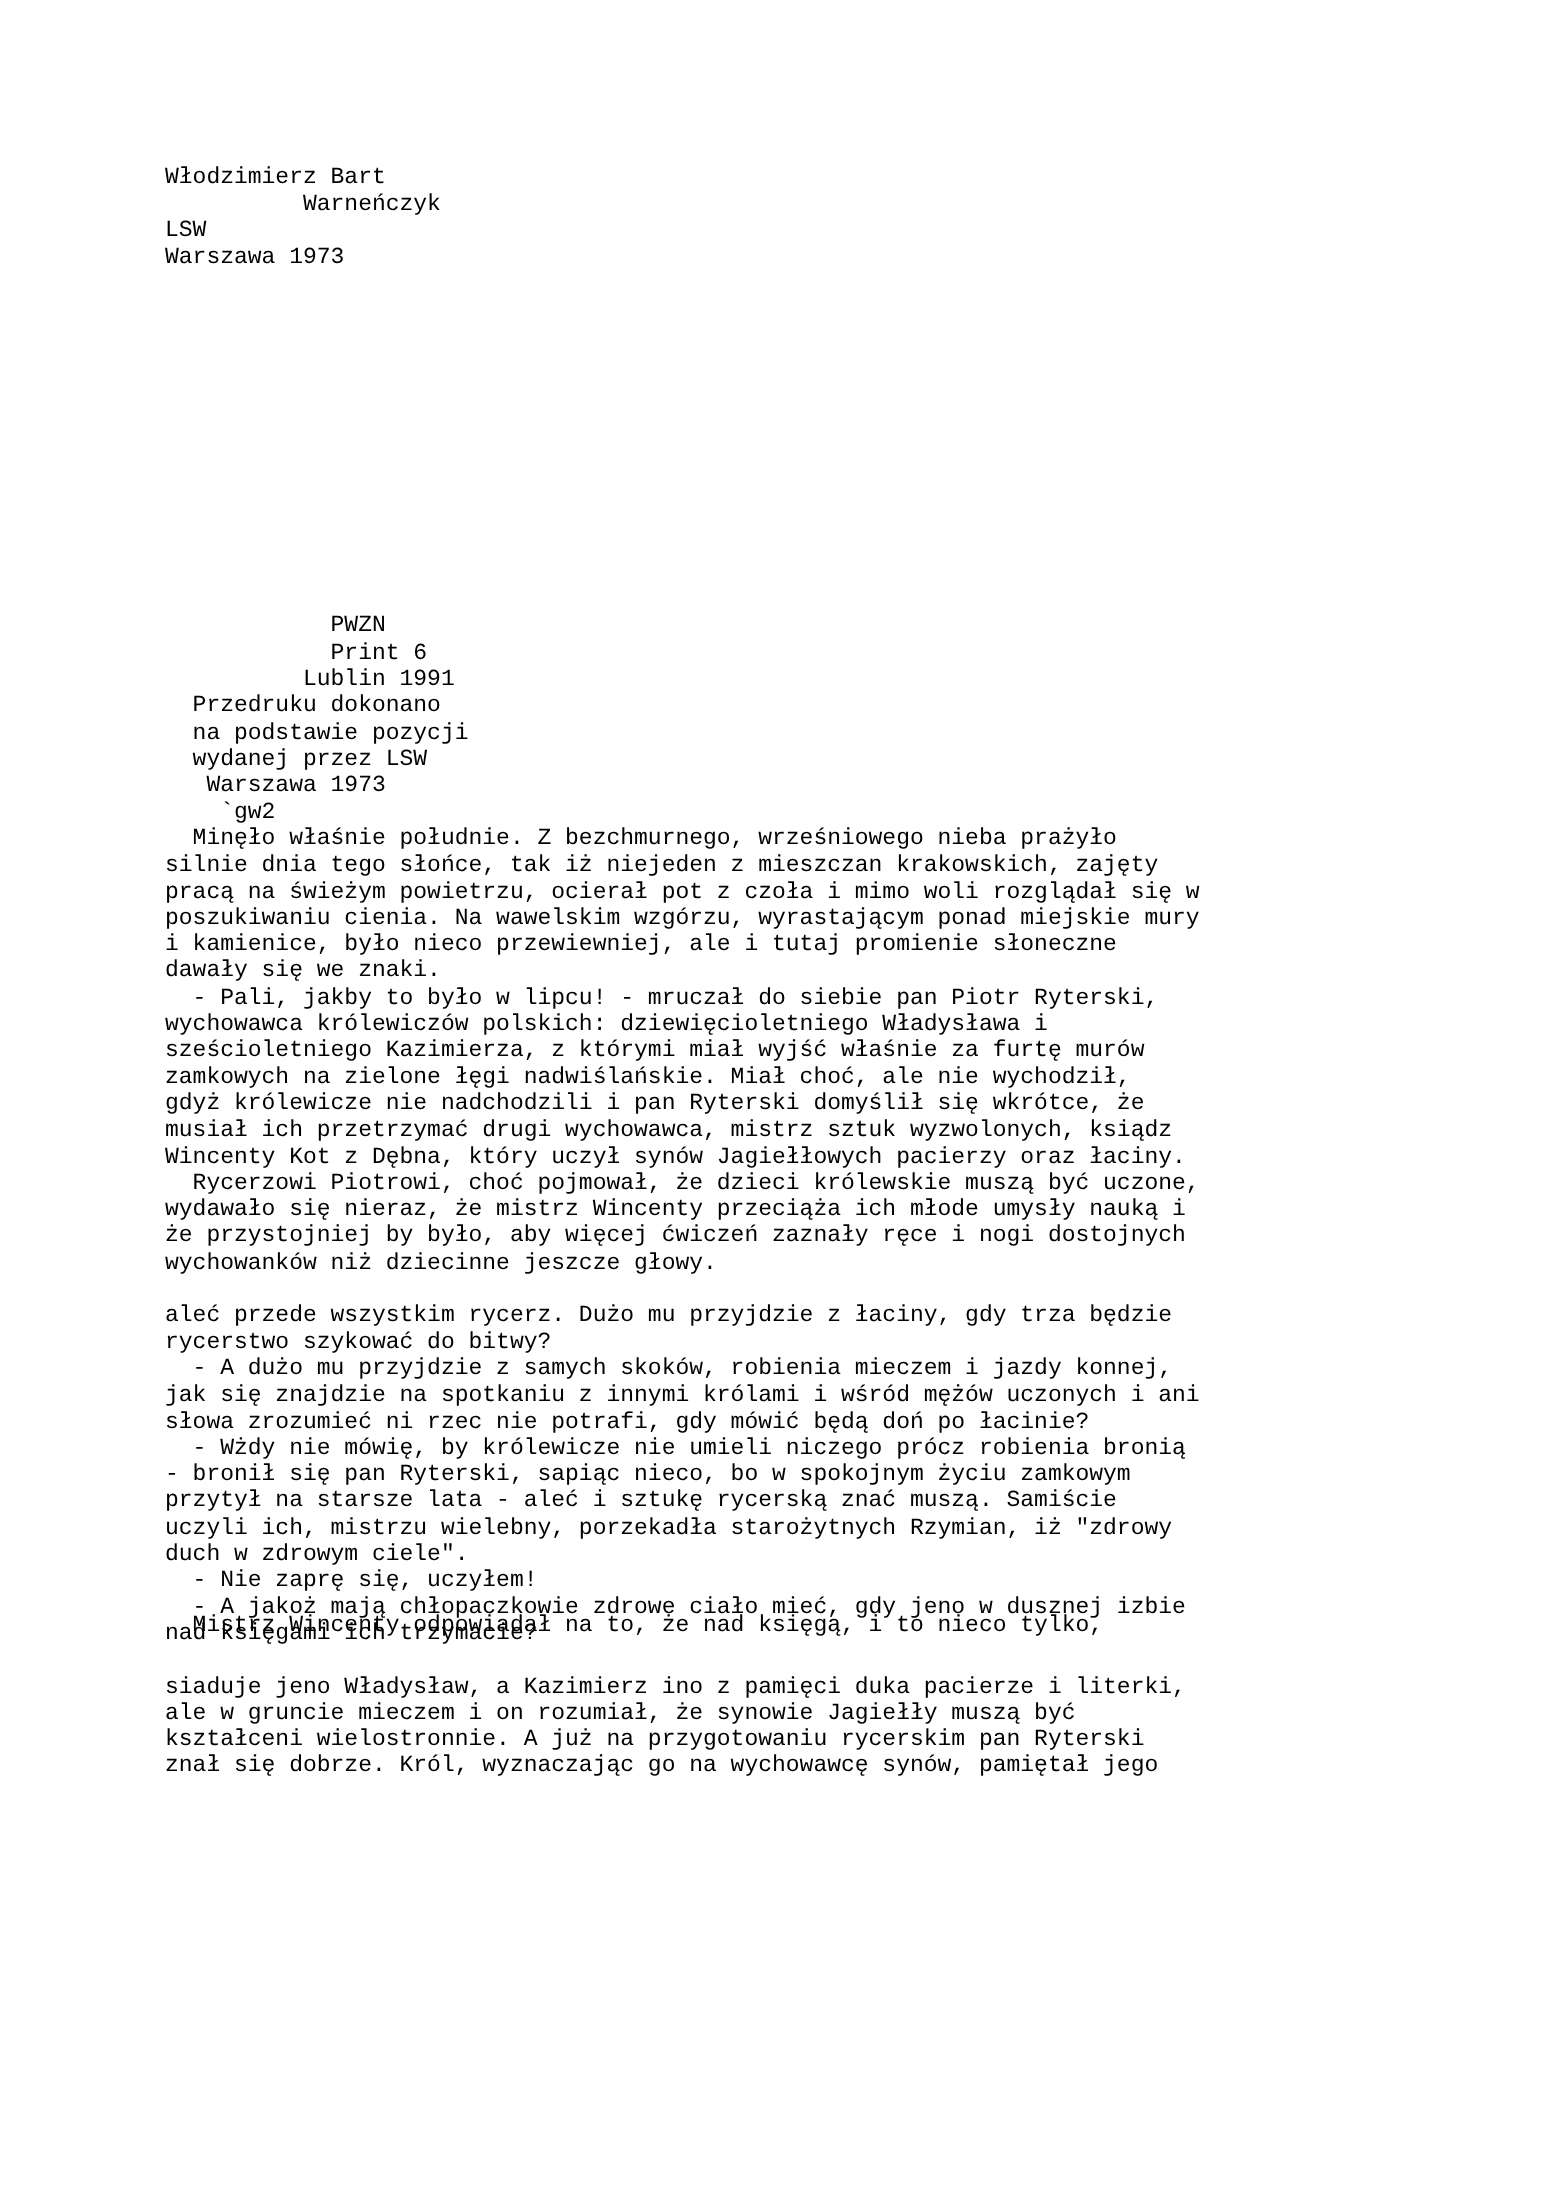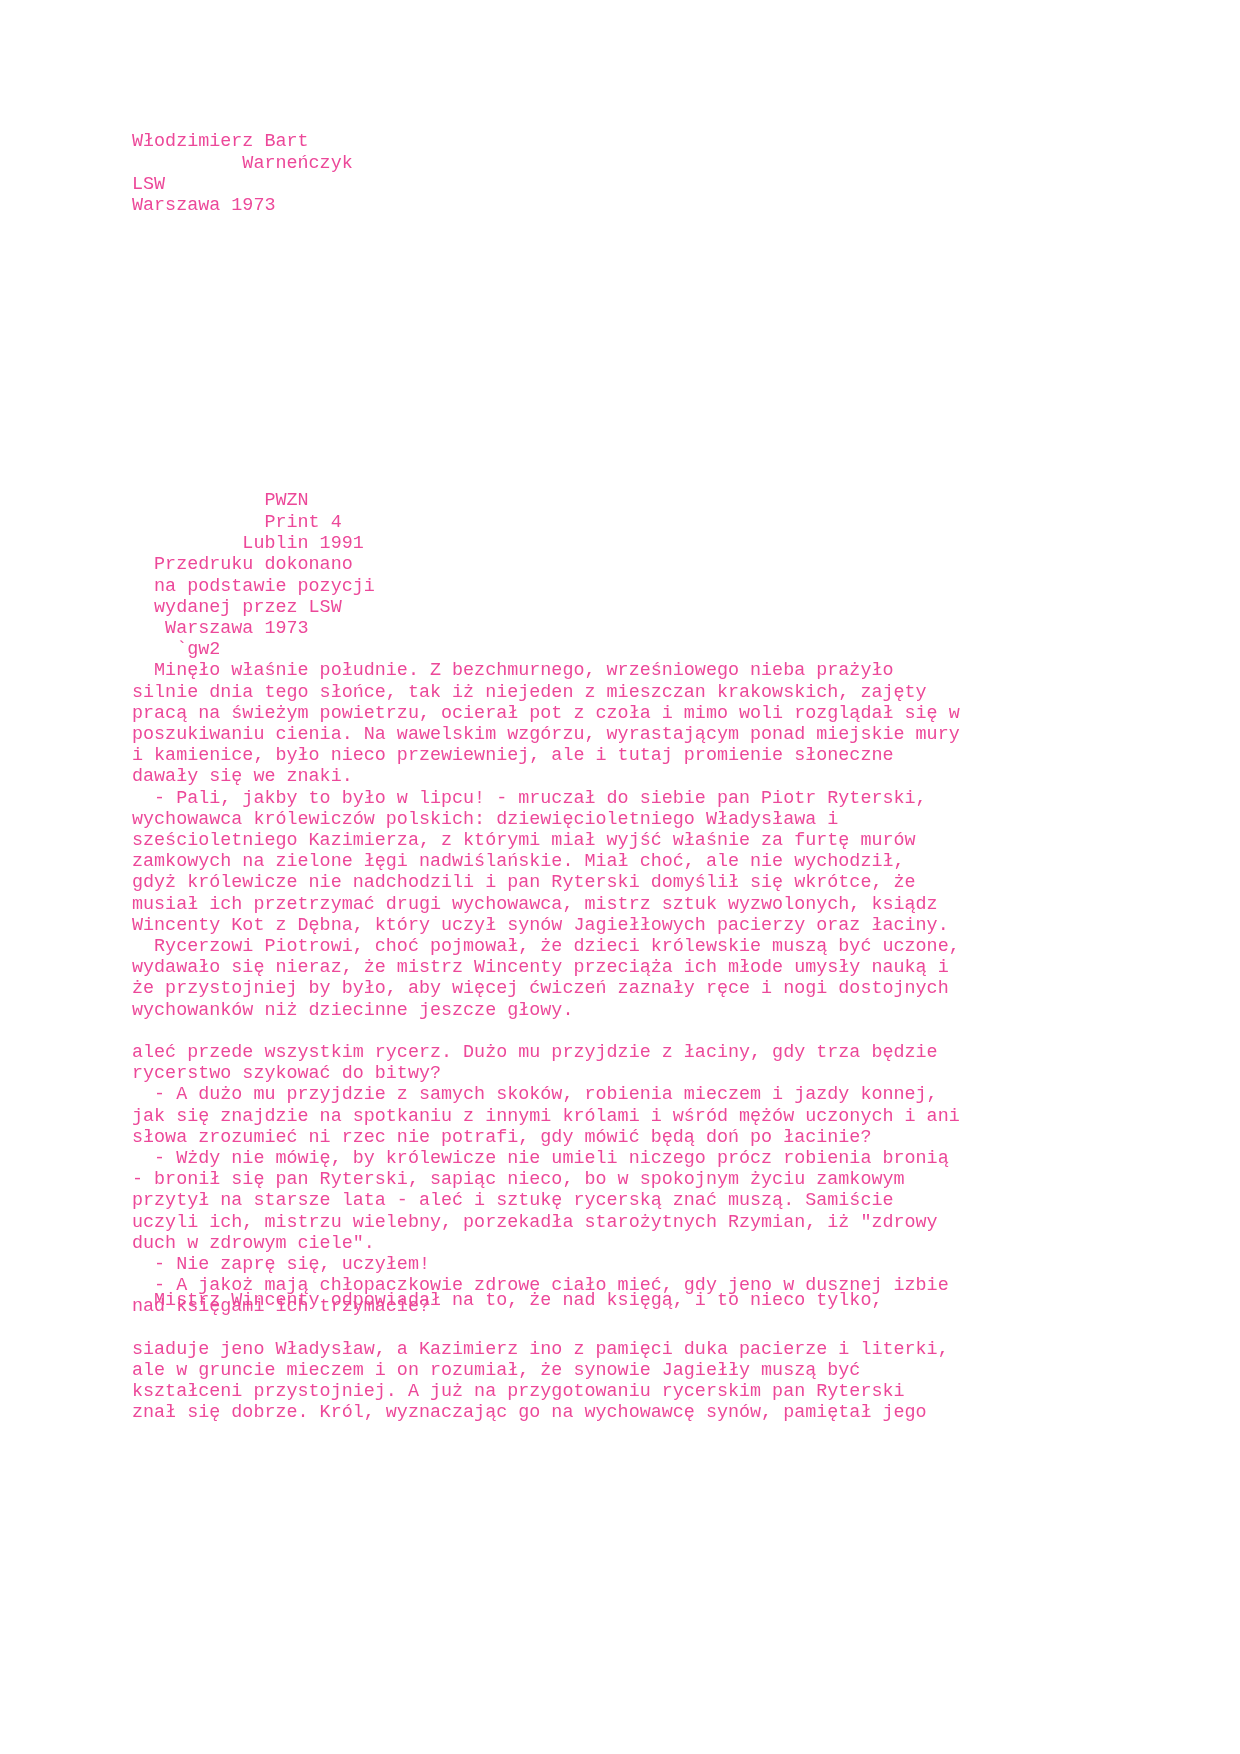"Włodzimierz Bart" .line { color: #ec4899 -> #000000 }
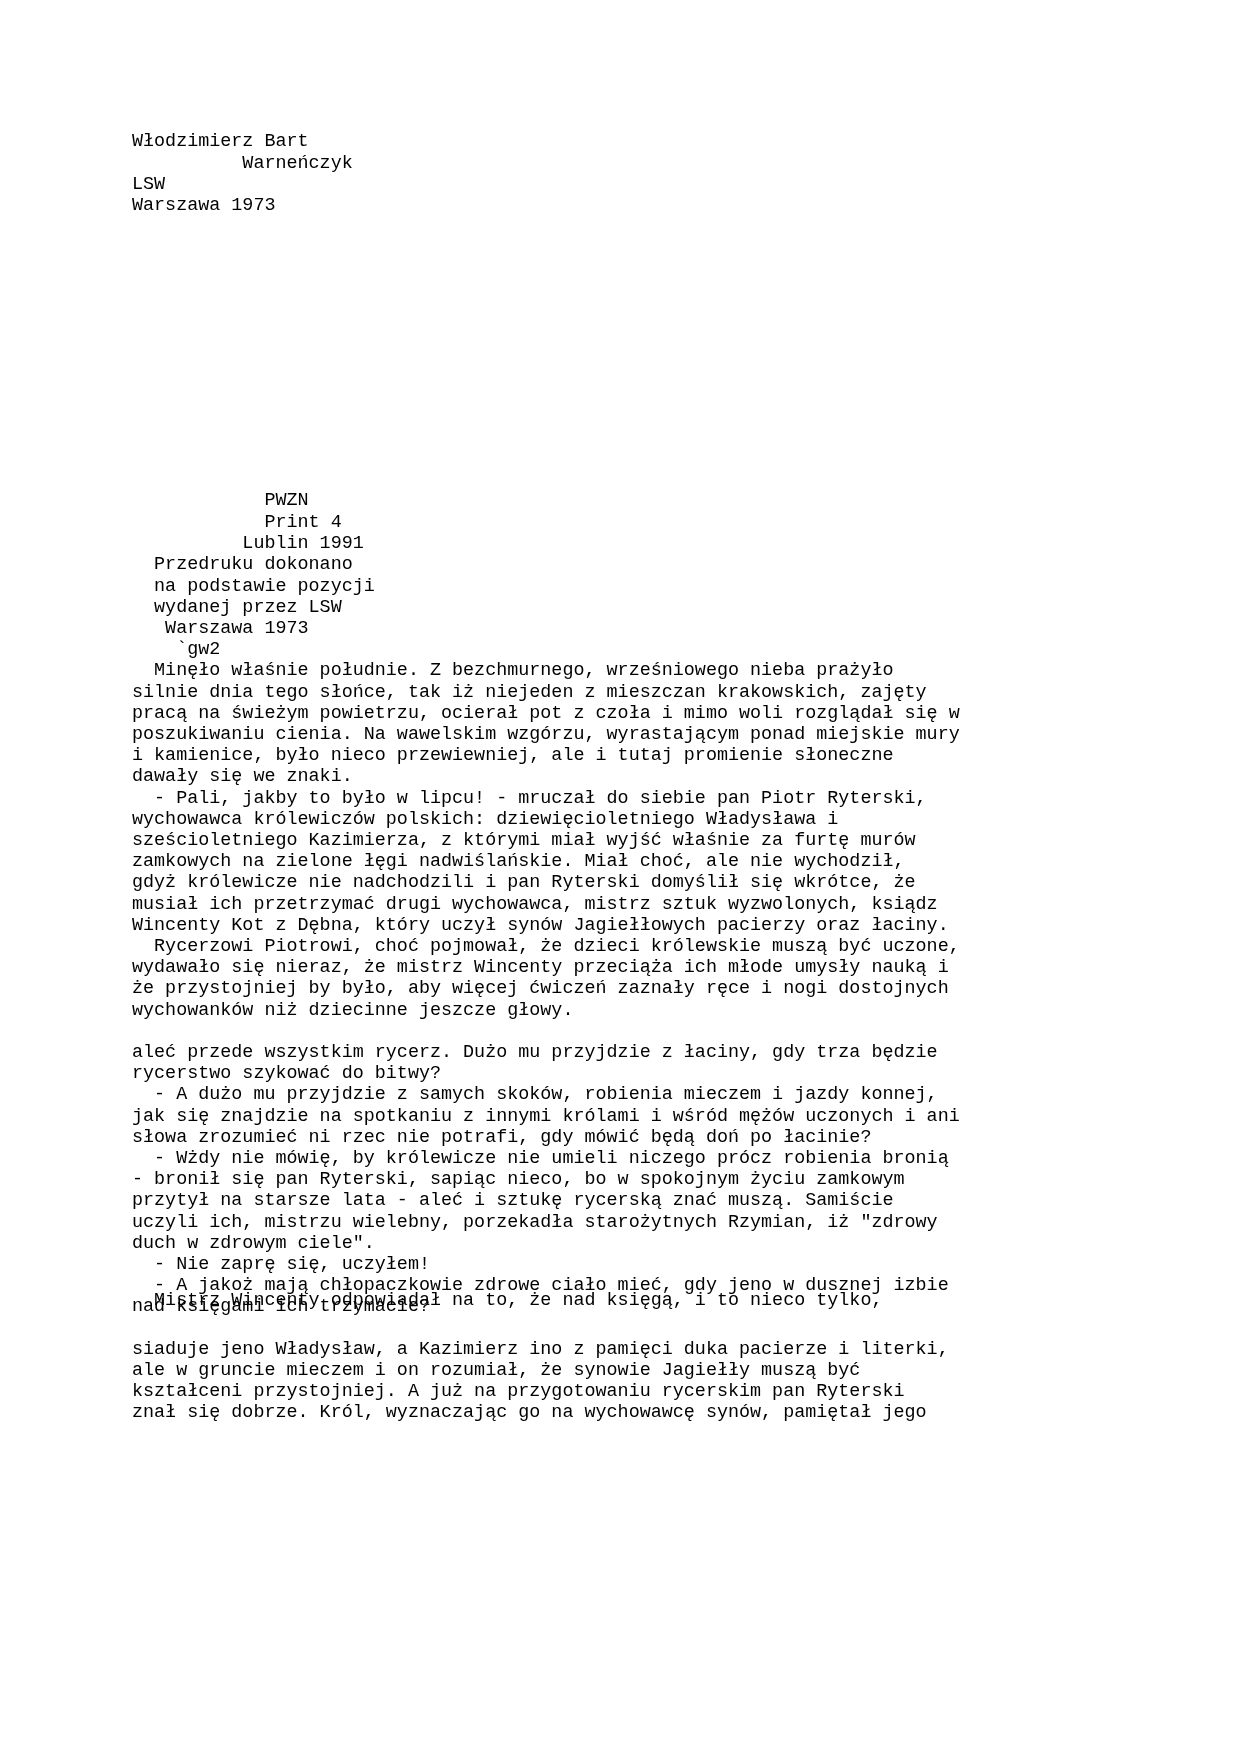"Print 4" div.line { text: 4 -> 6 }
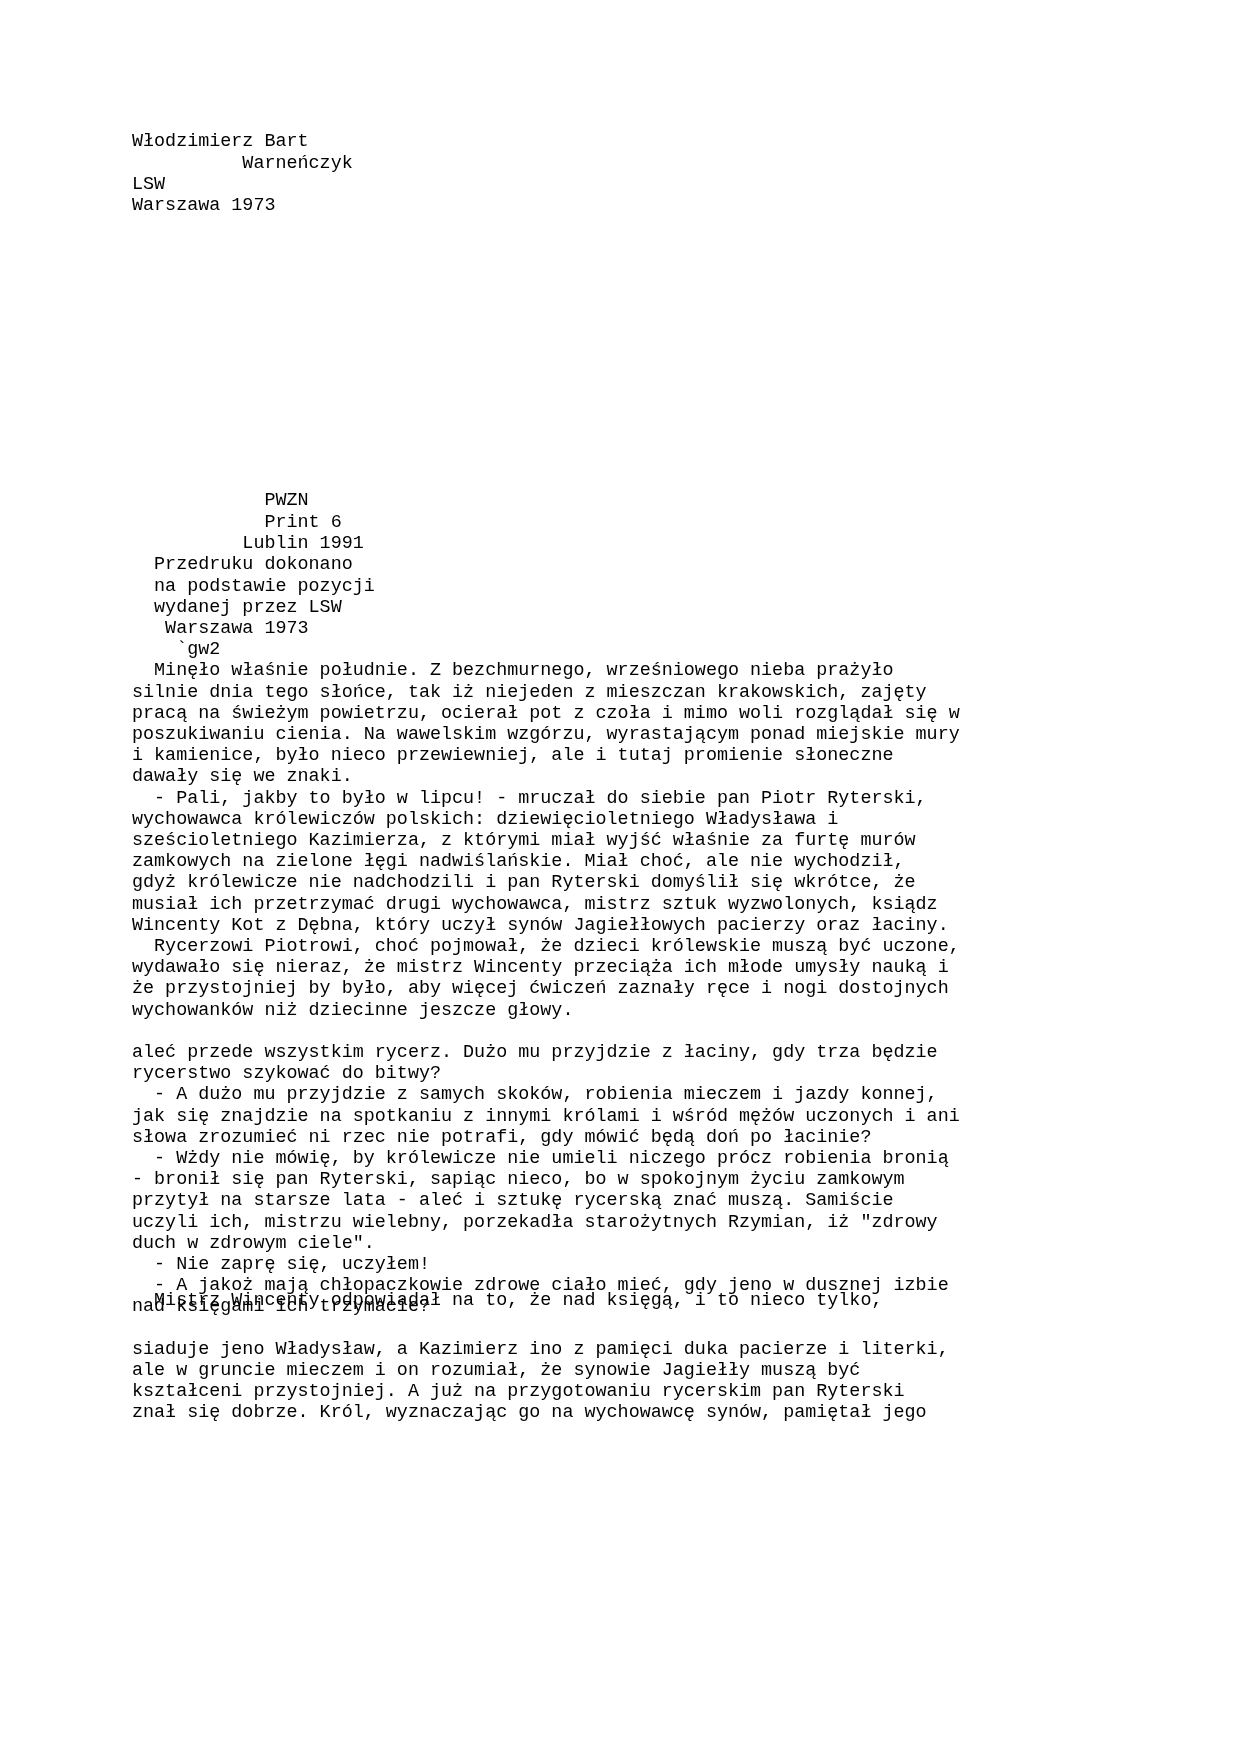"kształceni przystojniej. A już na" div.line { text: przystojniej -> wielostronnie }
